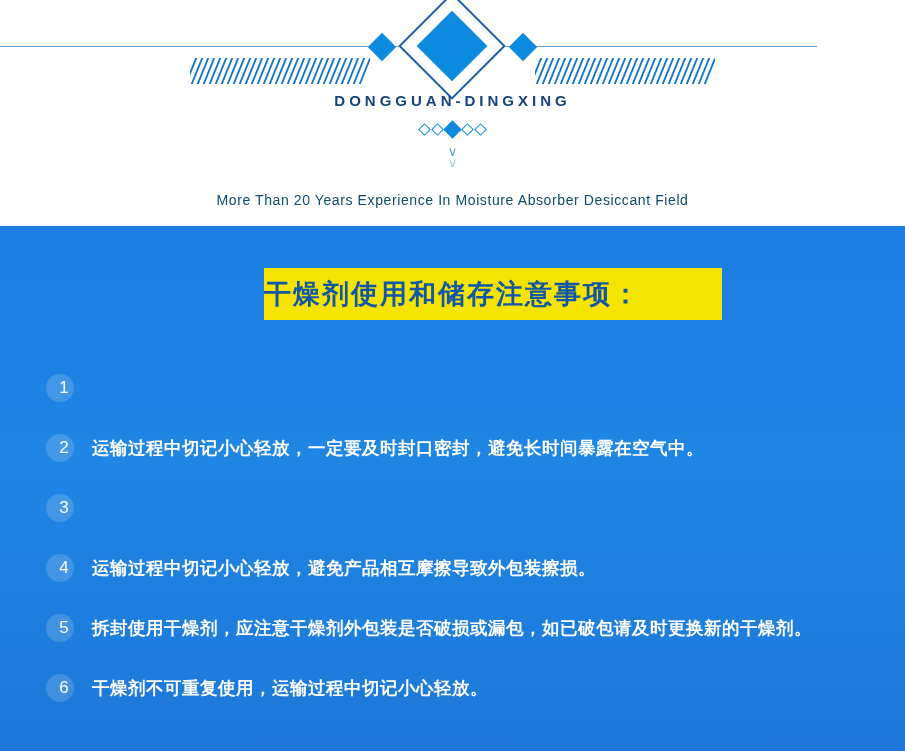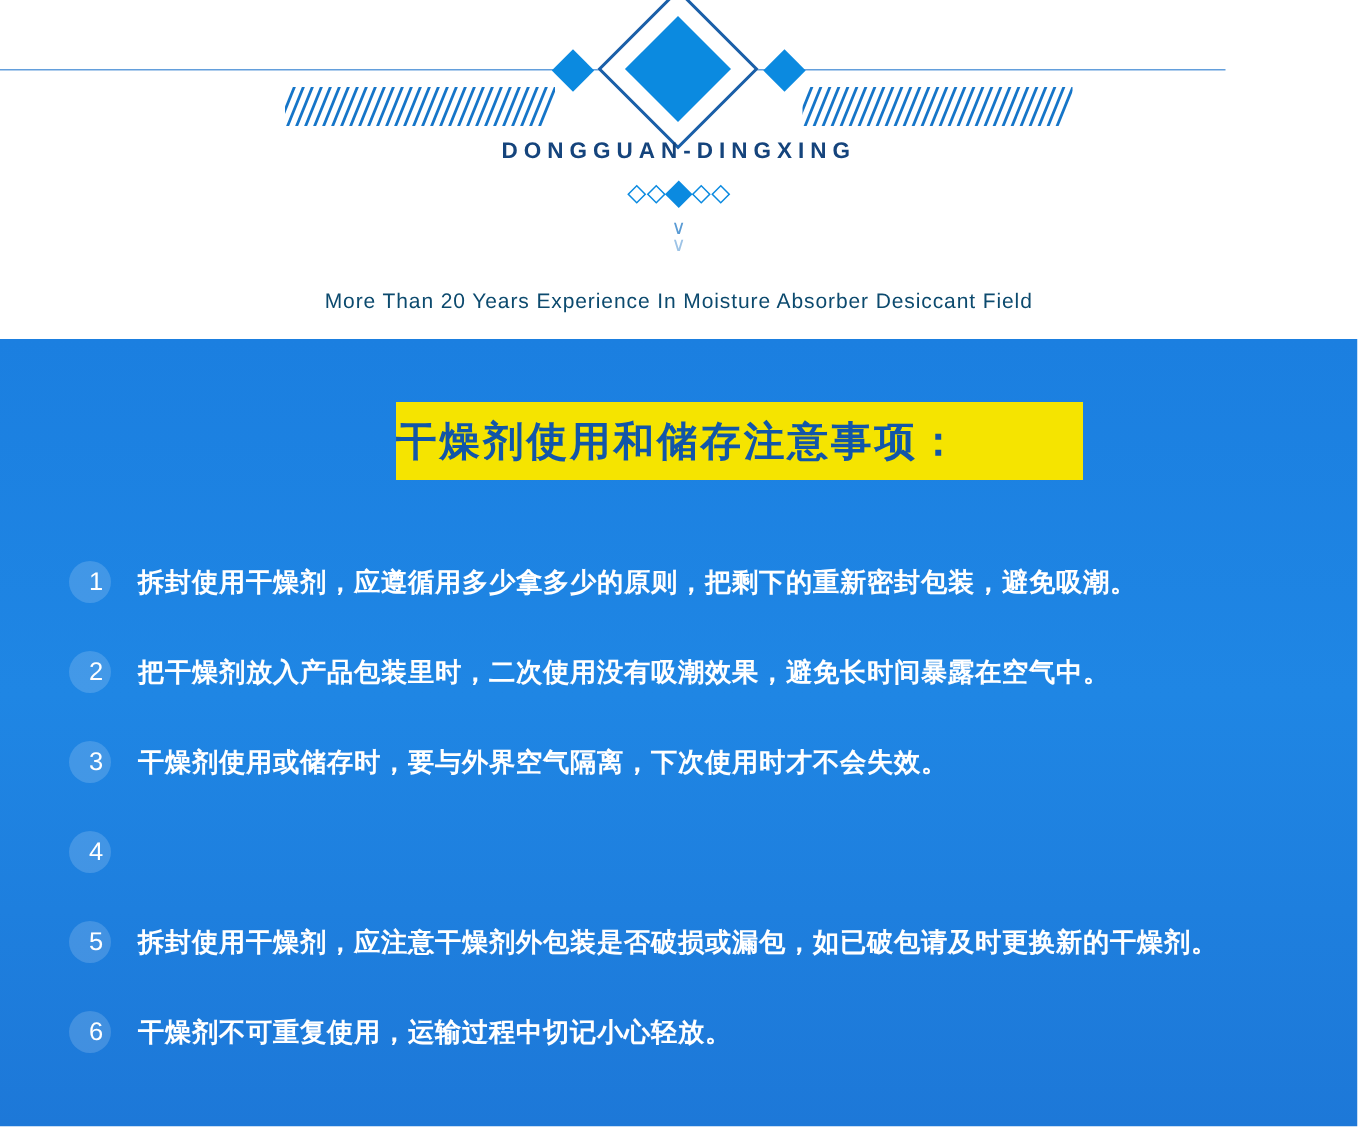"拆封使用干燥剂，应遵循用多少拿多少的原则，把剩下的重新密封包装，避免吸潮。" div.row-text { html: <div>拆封使用干燥剂，应遵循用多少拿多少的原则，把剩下的重新密封包装，避免吸潮。</div> -> none }
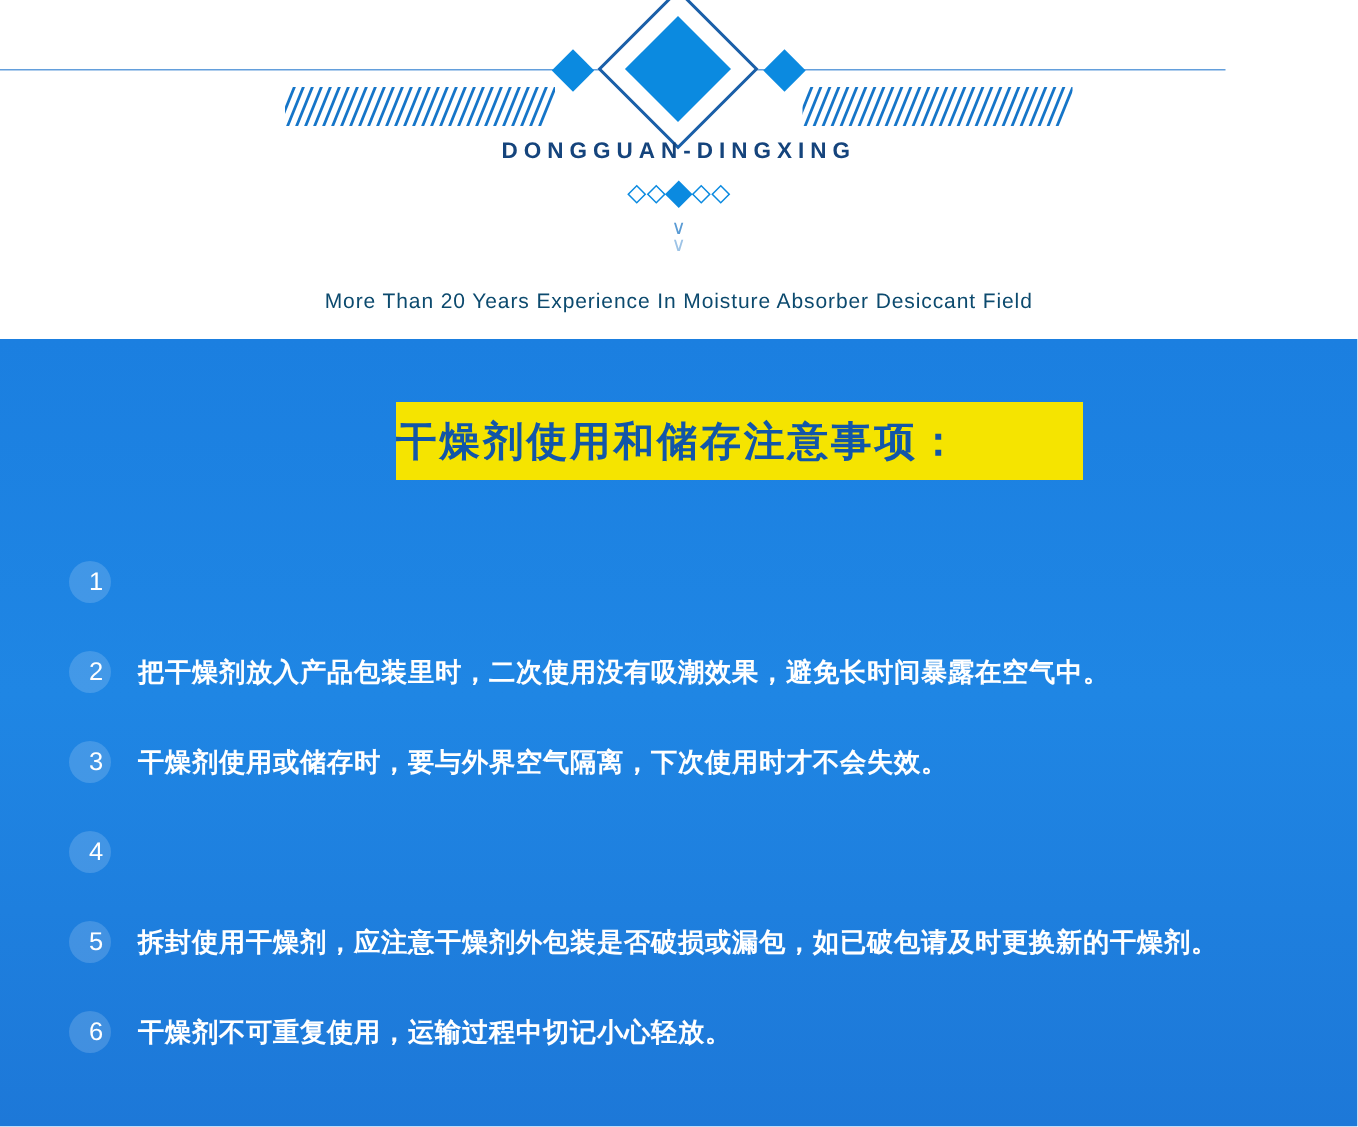"把干燥剂放入产品包装里时，二次使用没有吸潮效果，避免长时间暴露在空气中。" div.row-text { text: 把干燥剂放入产品包装里时，二次使用没有吸潮效果 -> 运输过程中切记小心轻放，一定要及时封口密封 }
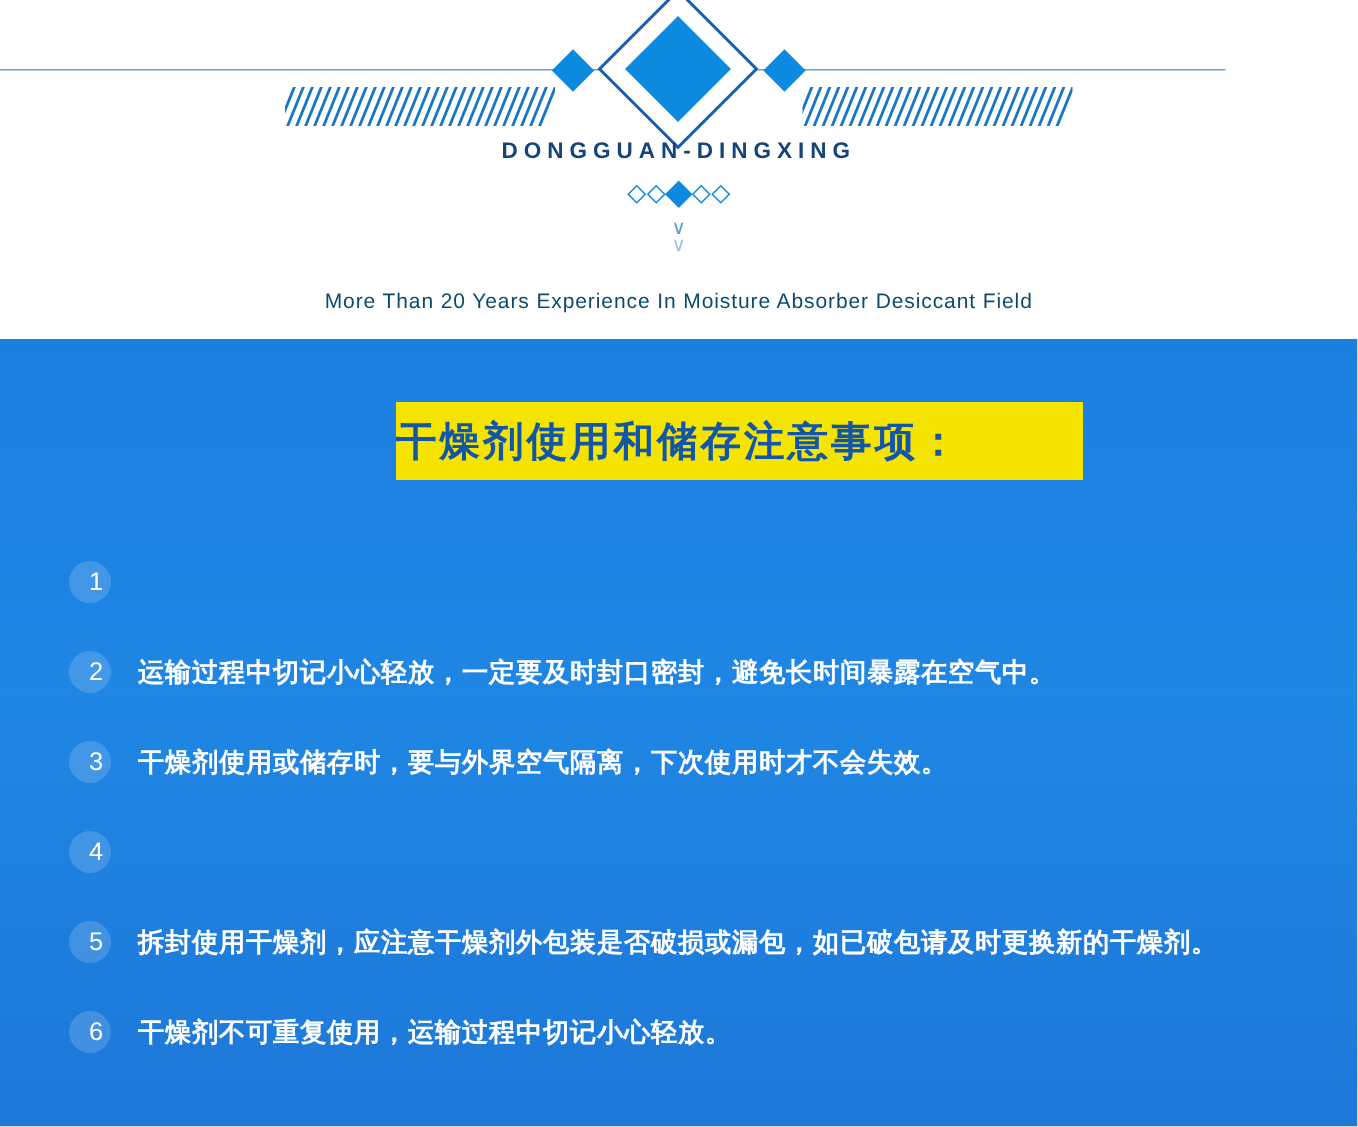"干燥剂使用或储存时，要与外界空气隔离，下次使用时才不会失效。" div.row-text { html: <div>干燥剂使用或储存时，要与外界空气隔离，下次使用时才不会失效。</div> -> none }
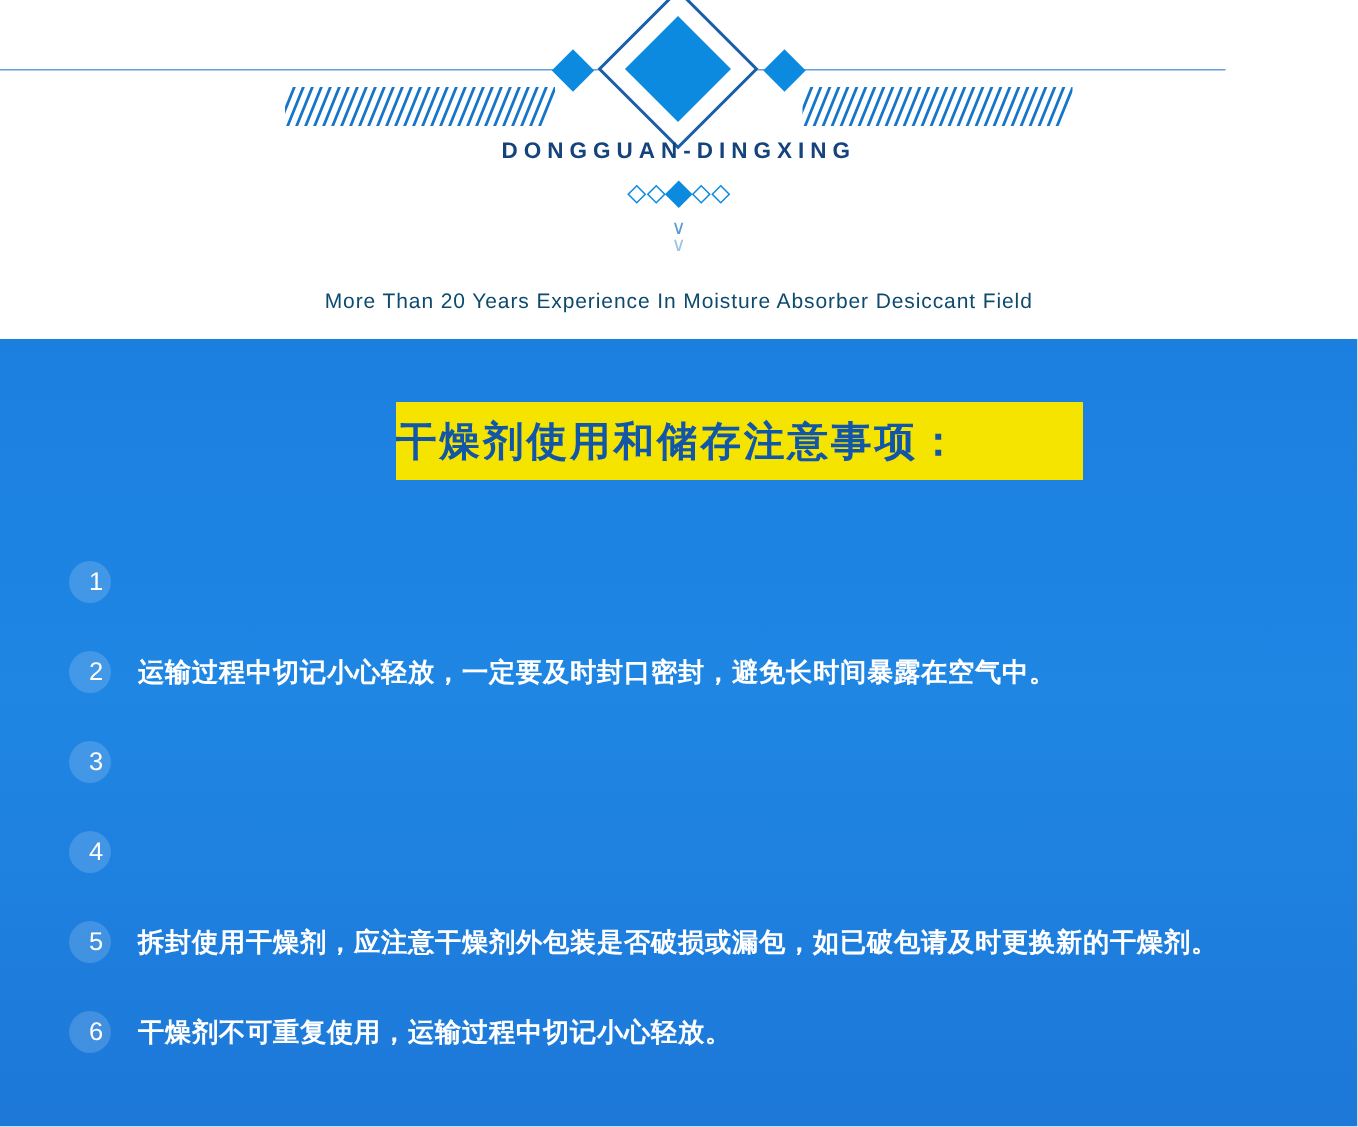"运输过程中切记小心轻放，避免产品相互摩擦导致外包装擦损。" div.row-text { html: none -> <div>运输过程中切记小心轻放，避免产品相互摩擦导致外包装擦损。</div> }
